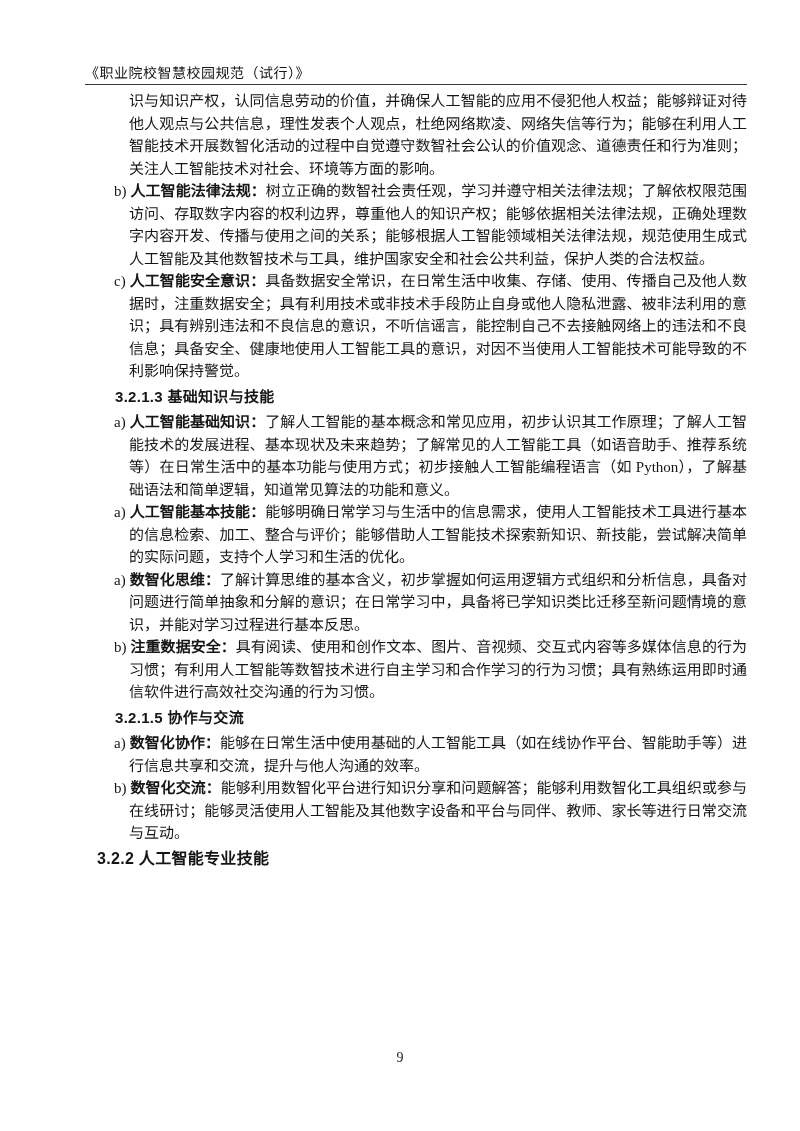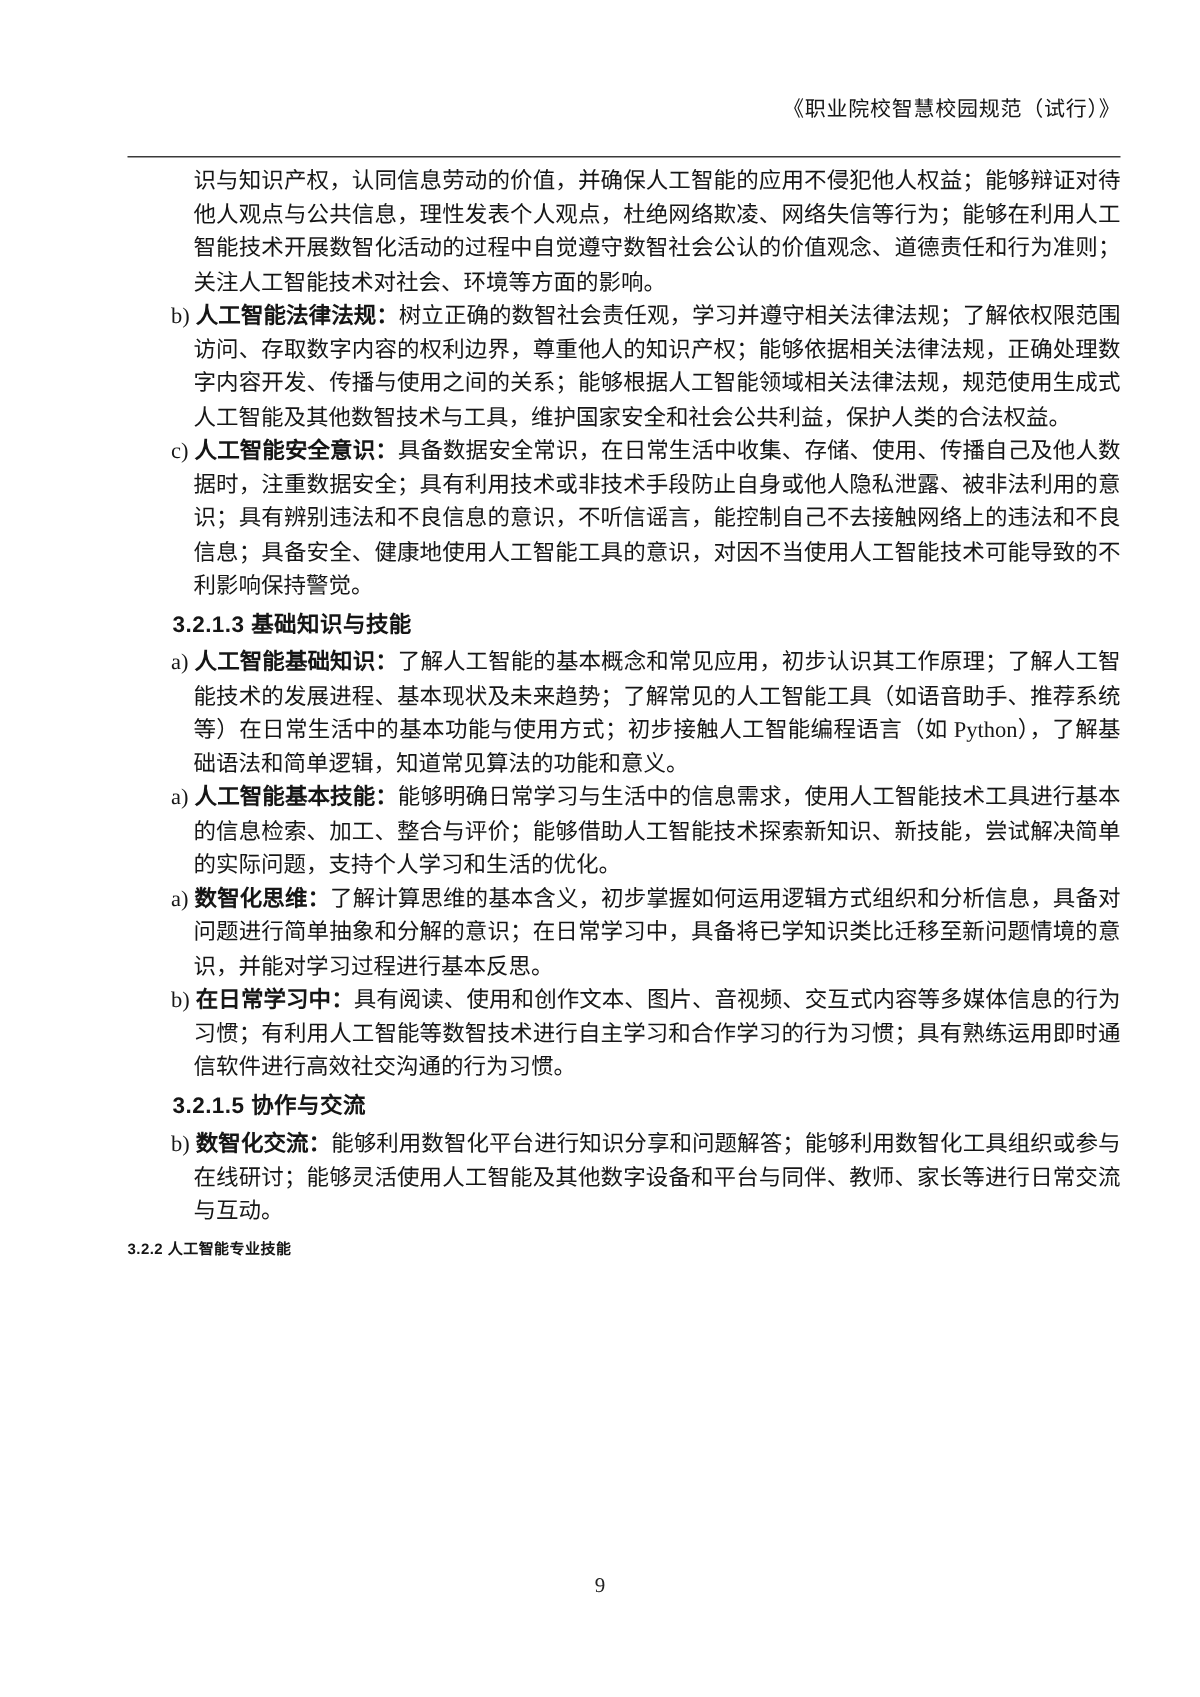"《职业院校智慧校园规范（试行）》" .running-head { padding-bottom: 20px -> 0; text-align: right -> none }
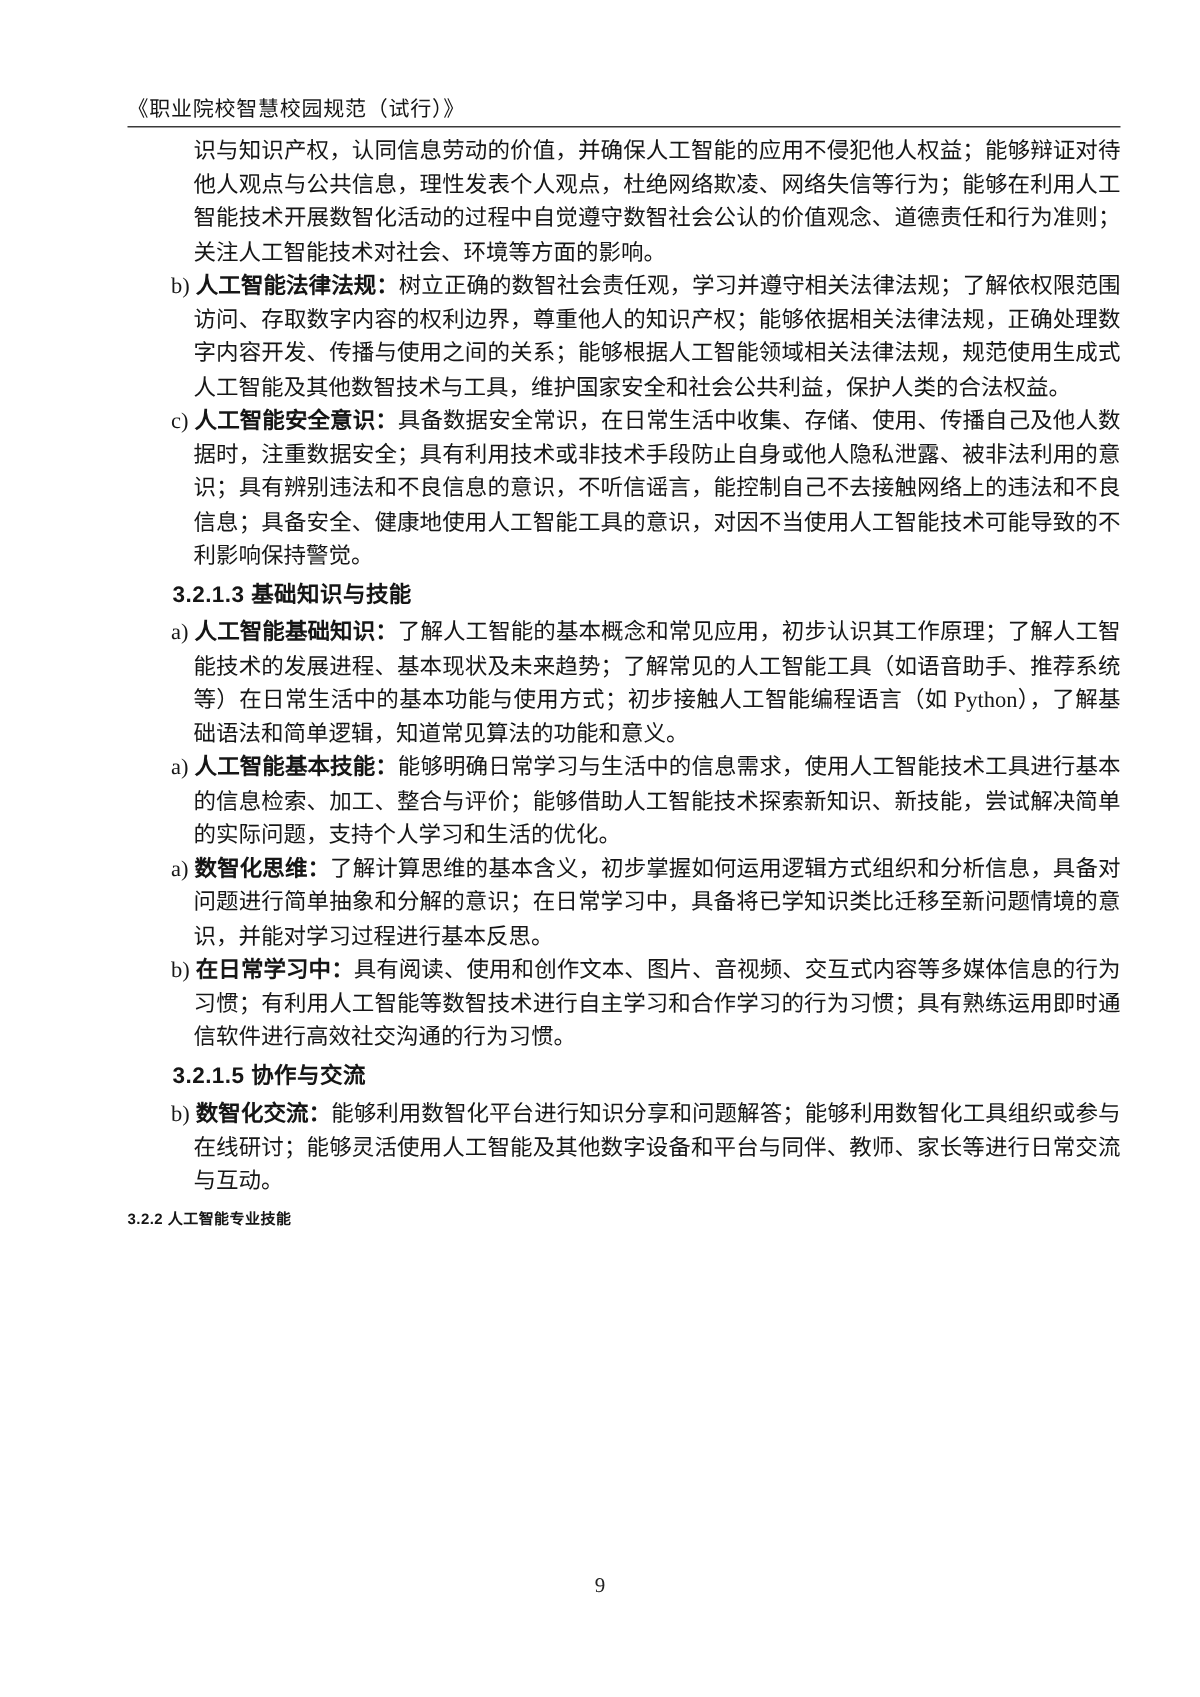"在日常学习中：" span.lead { text: 在日常学习中 -> 注重数据安全 }
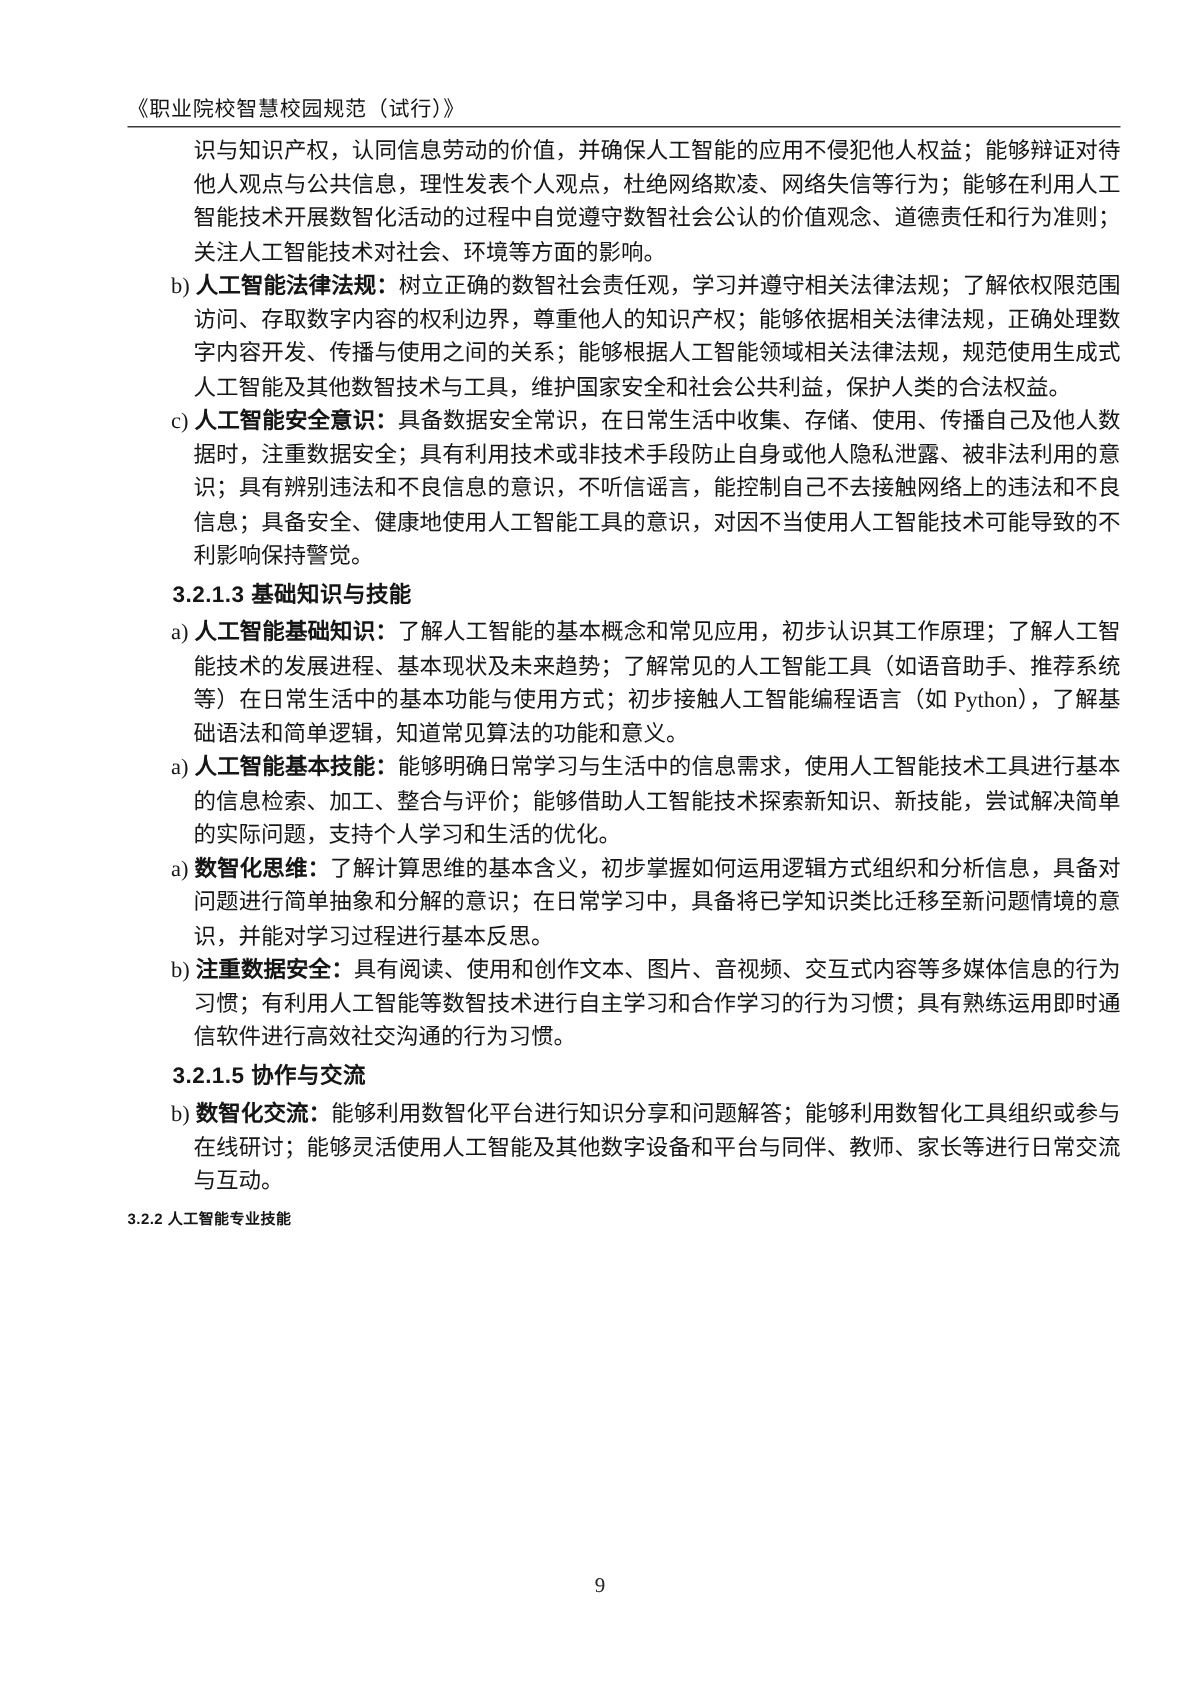"a) 数智化协作：能够在日常生活中使用基础的人工智能工具（如在线协作平台、智能助手等）进行信息共享和交流，提升与他人沟通的效率。" p.li { html: none -> <p><span>a)</span><span>数智化协作：</span><span>能够在日常生活中使用基础的人工智能工具（如在线协作平台、智能助手等）进行信息共享和交流，提升与他人沟通的效率。</span></p> }
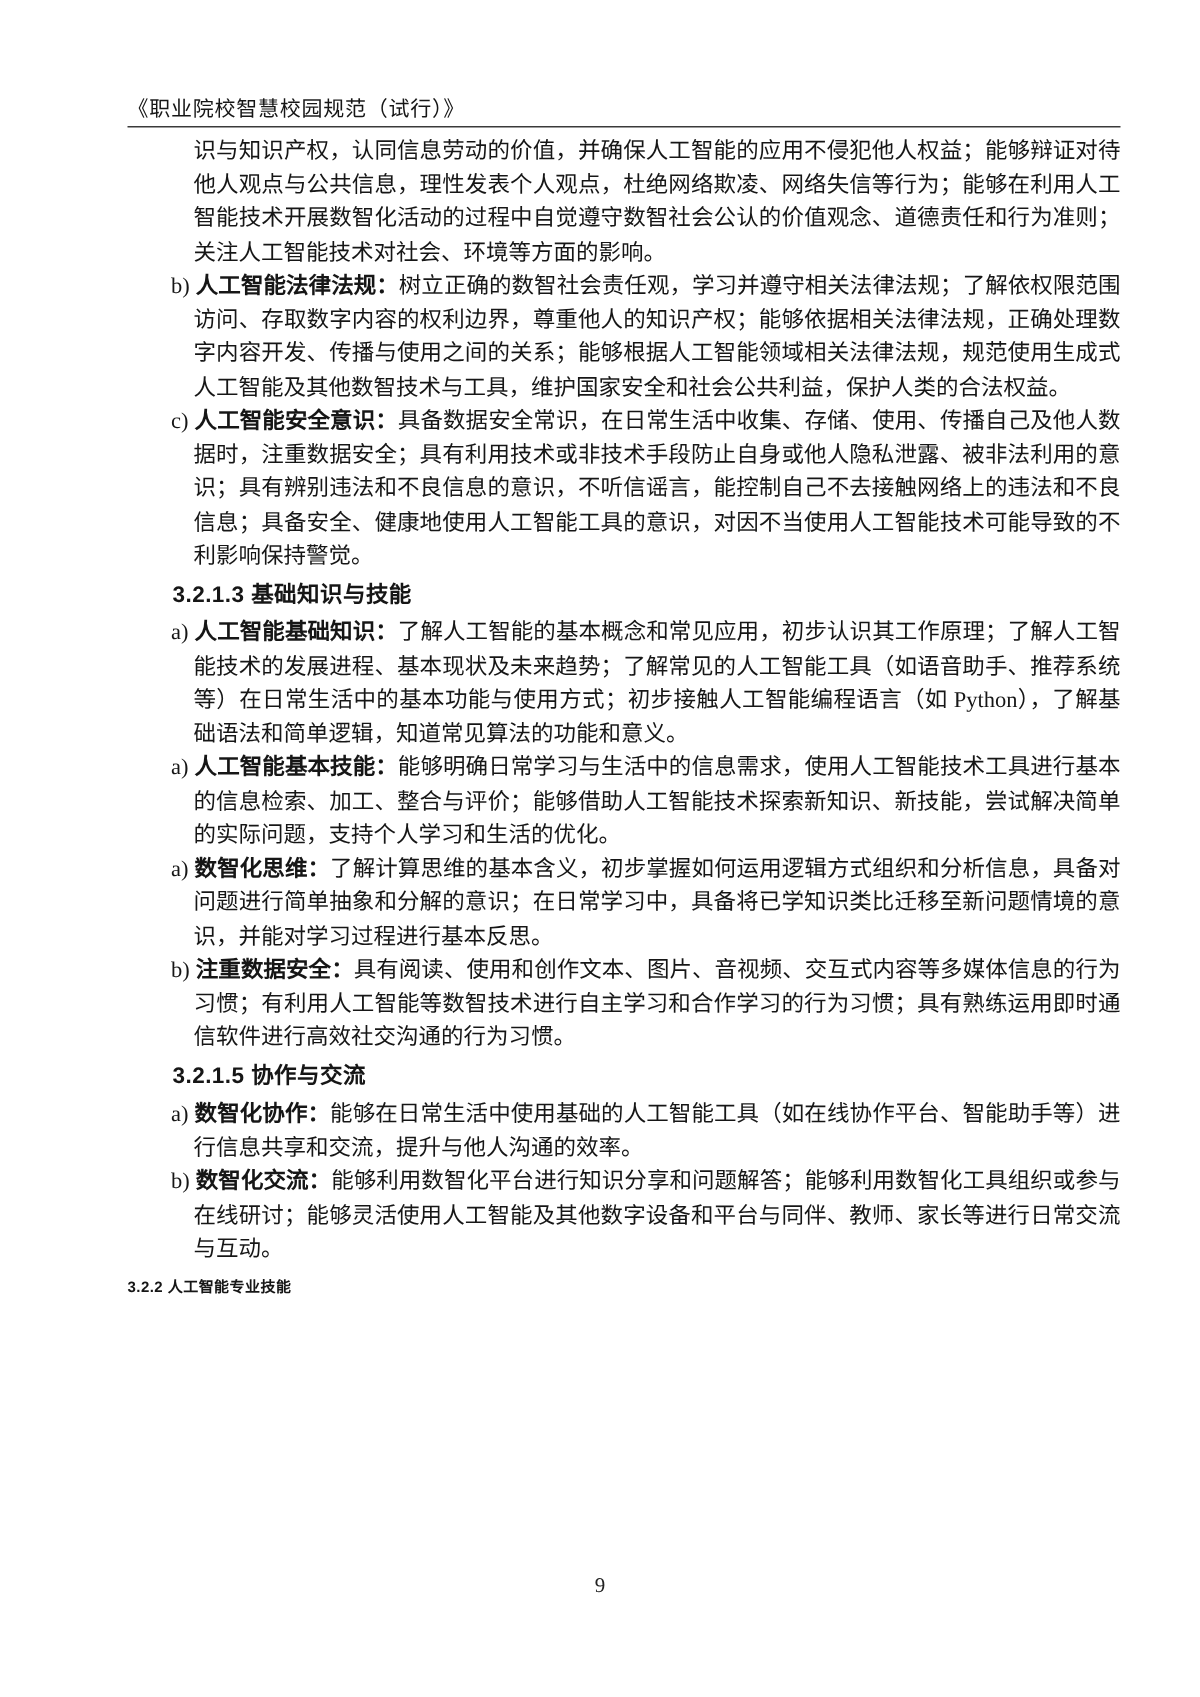"3.2.2 人工智能专业技能" .heading.level-2 { font-size: 10px -> 16px; margin-left: 0 -> 12px }
